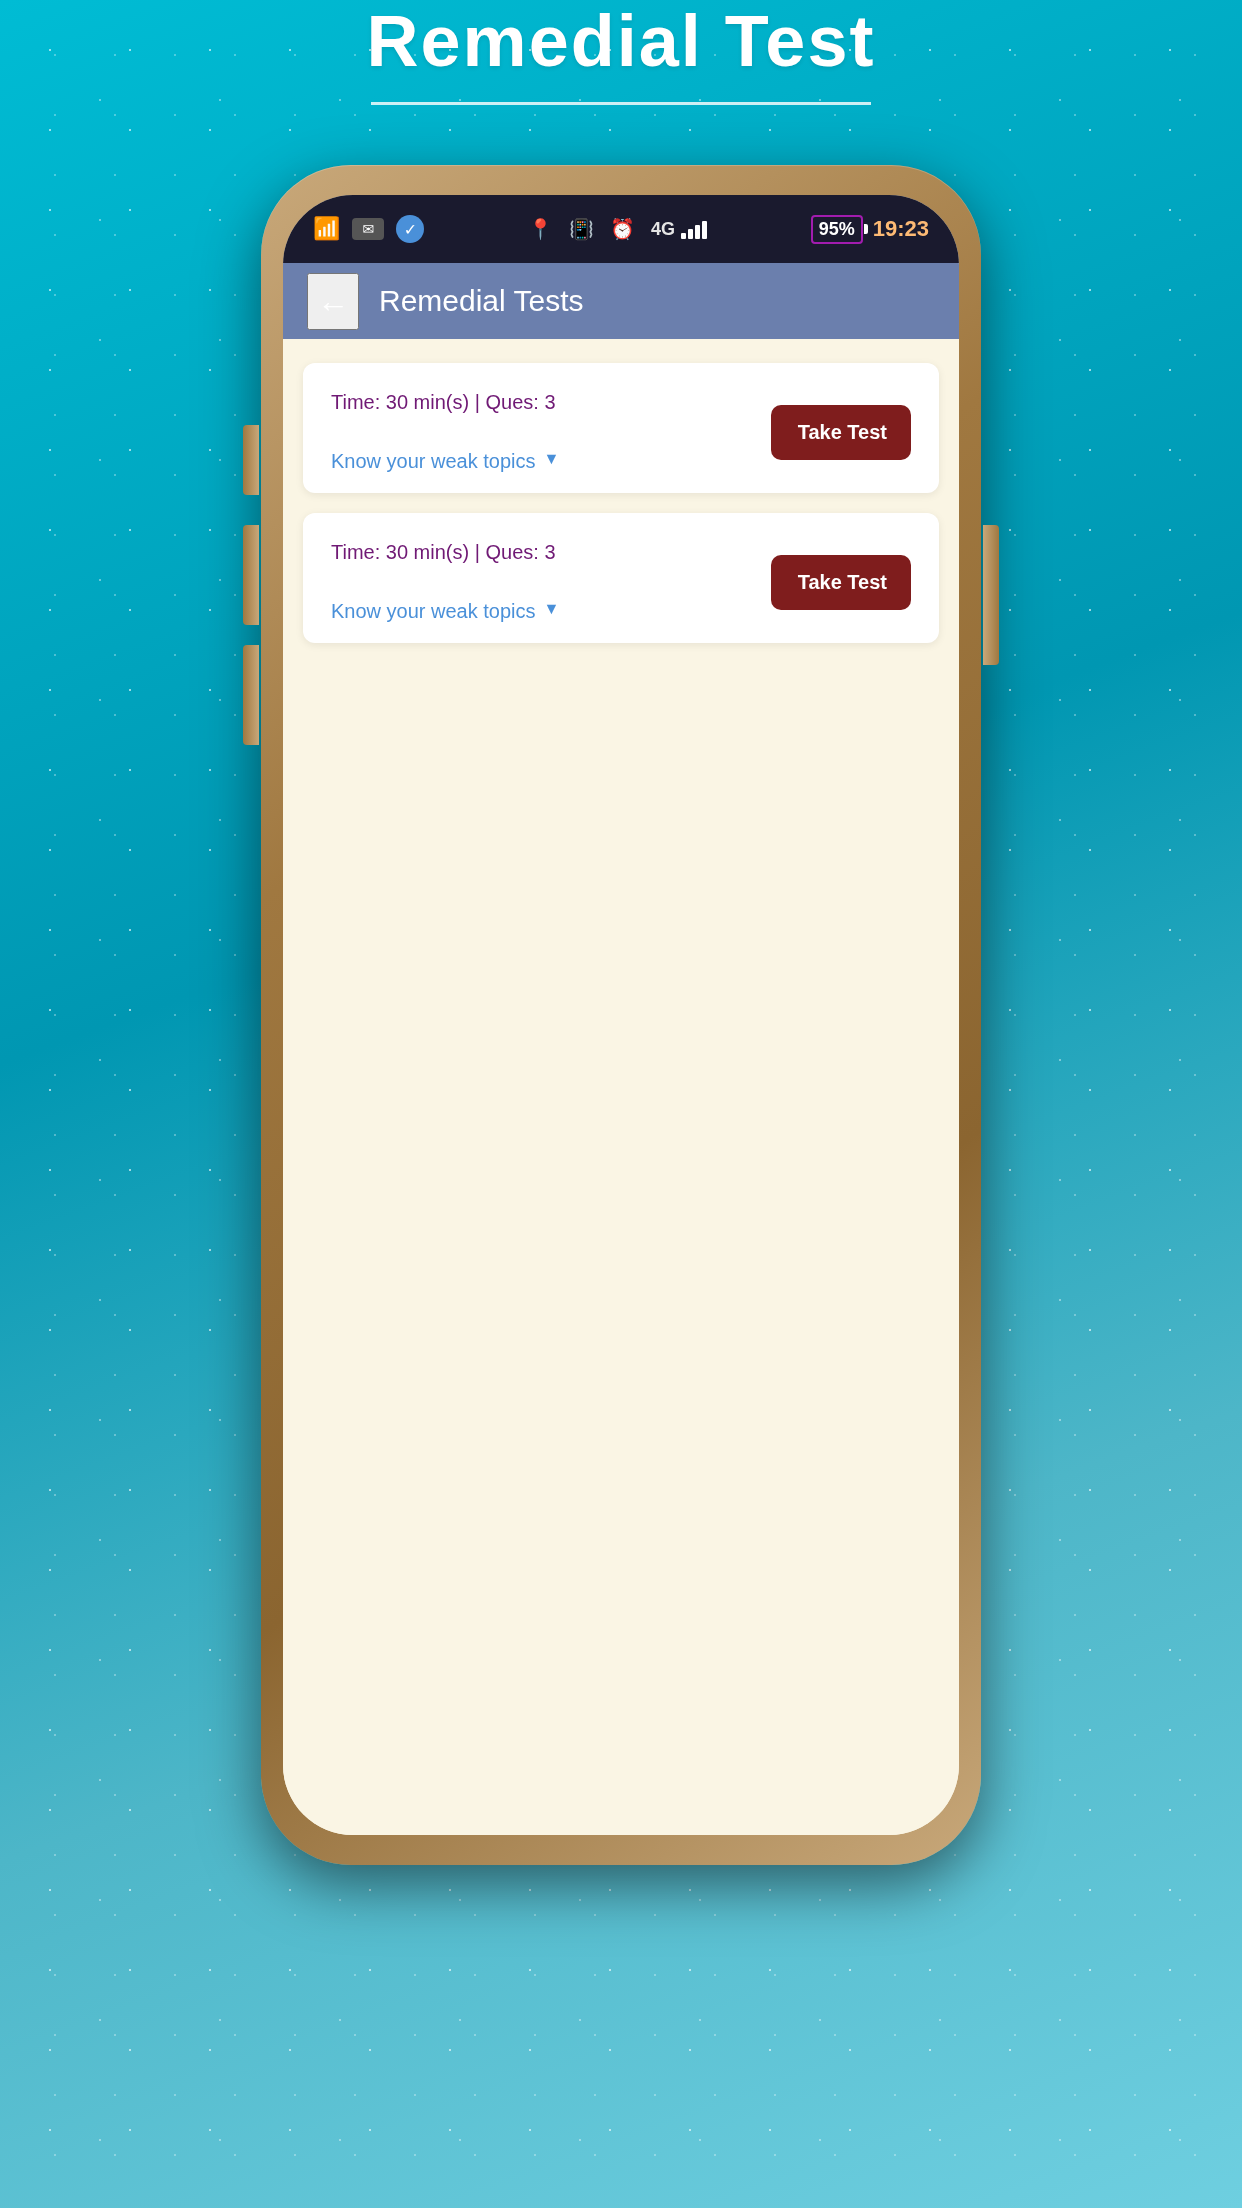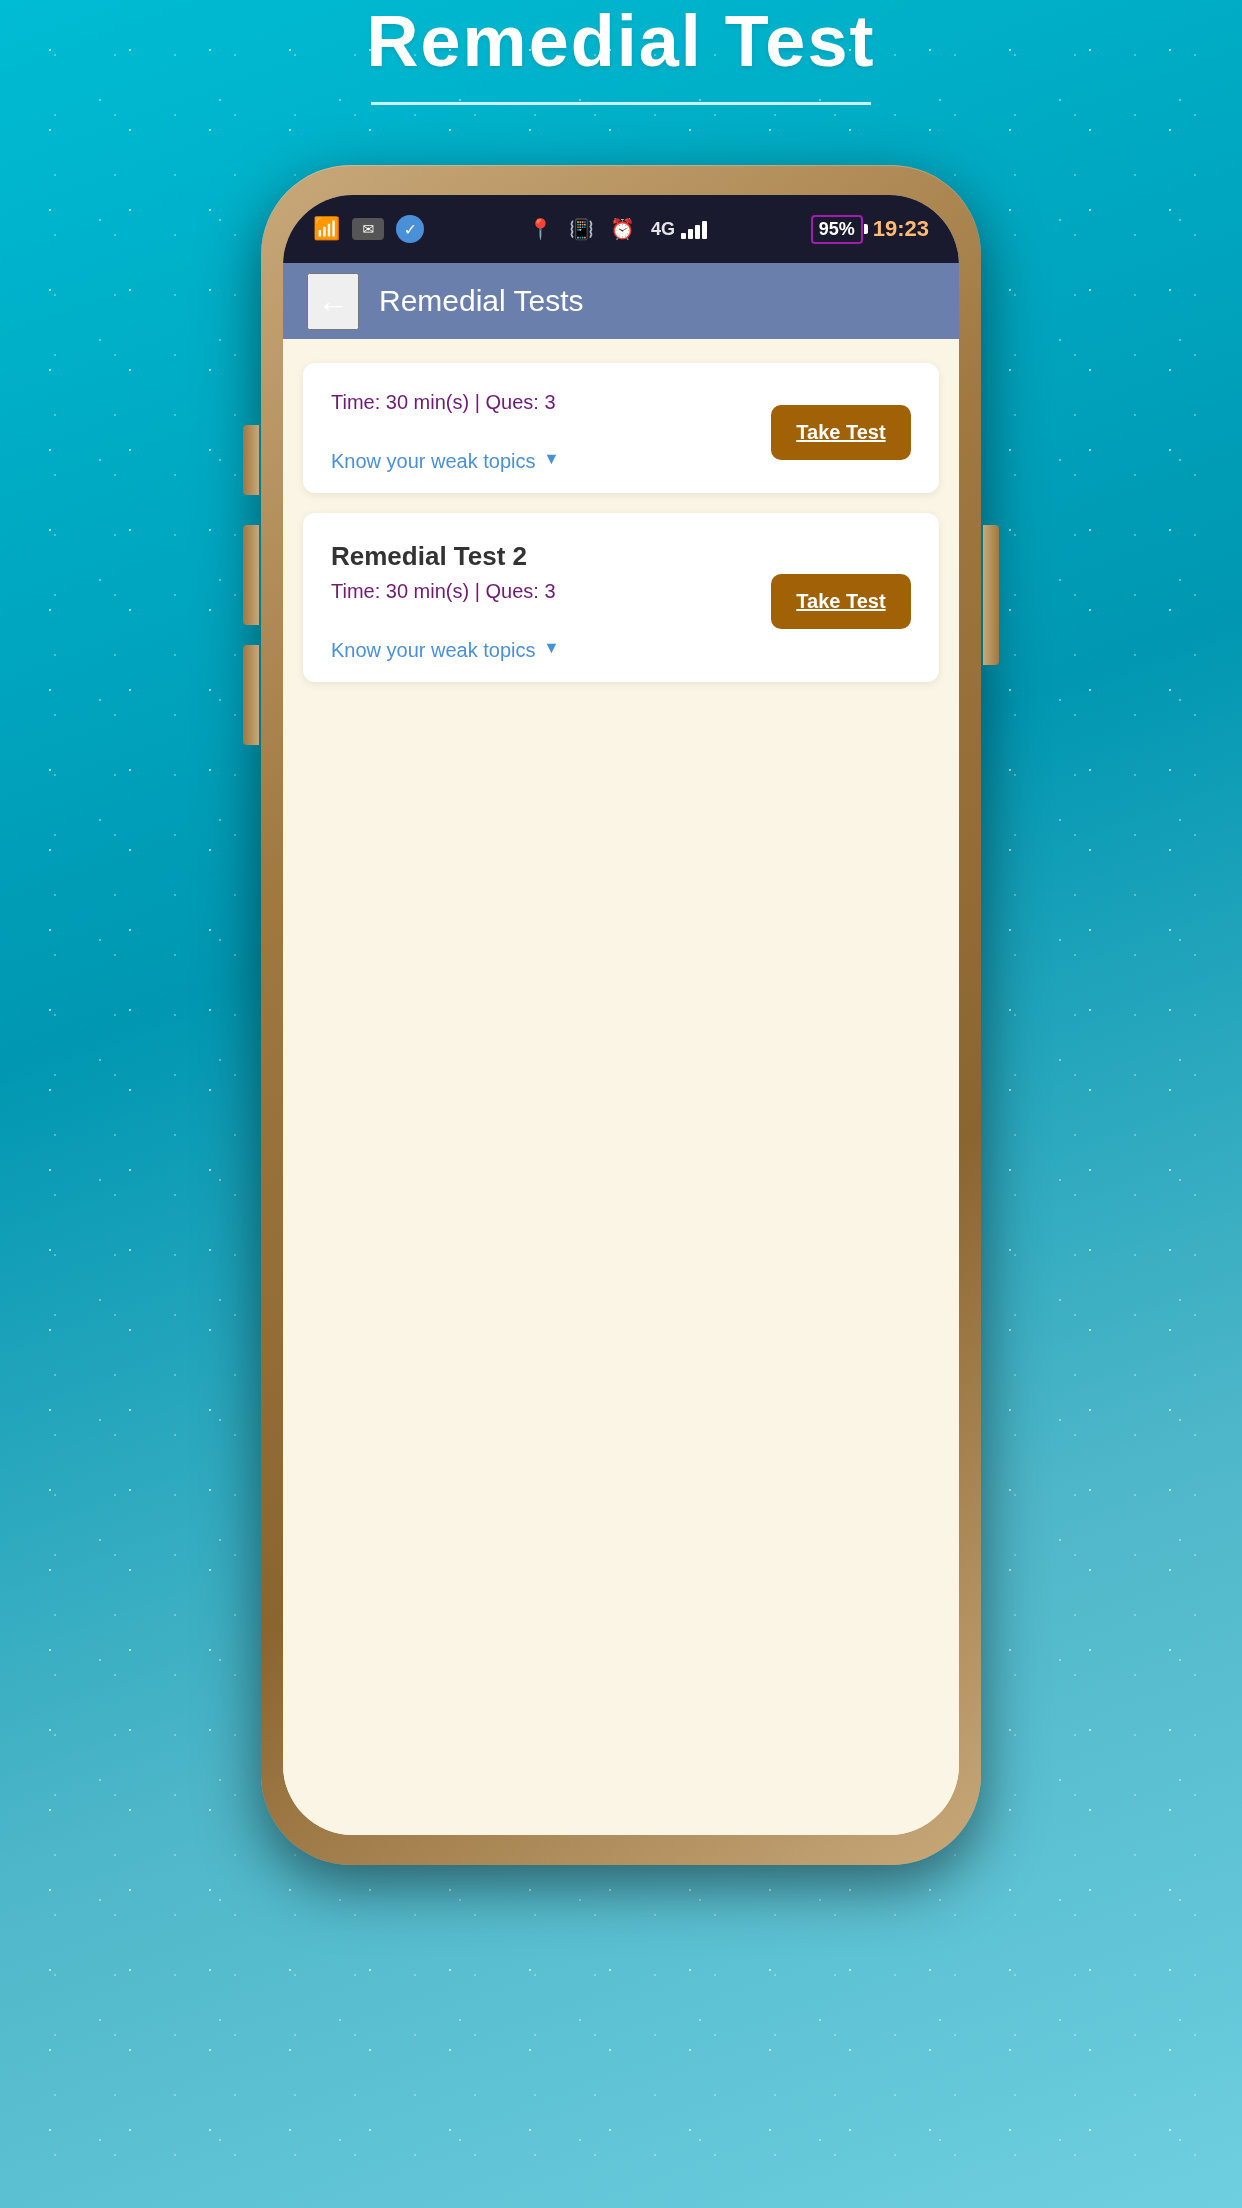"Take Test" .take-test-btn { background: #a16207 -> #7f1d1d; text-align: center -> right; text-decoration: underline -> none }
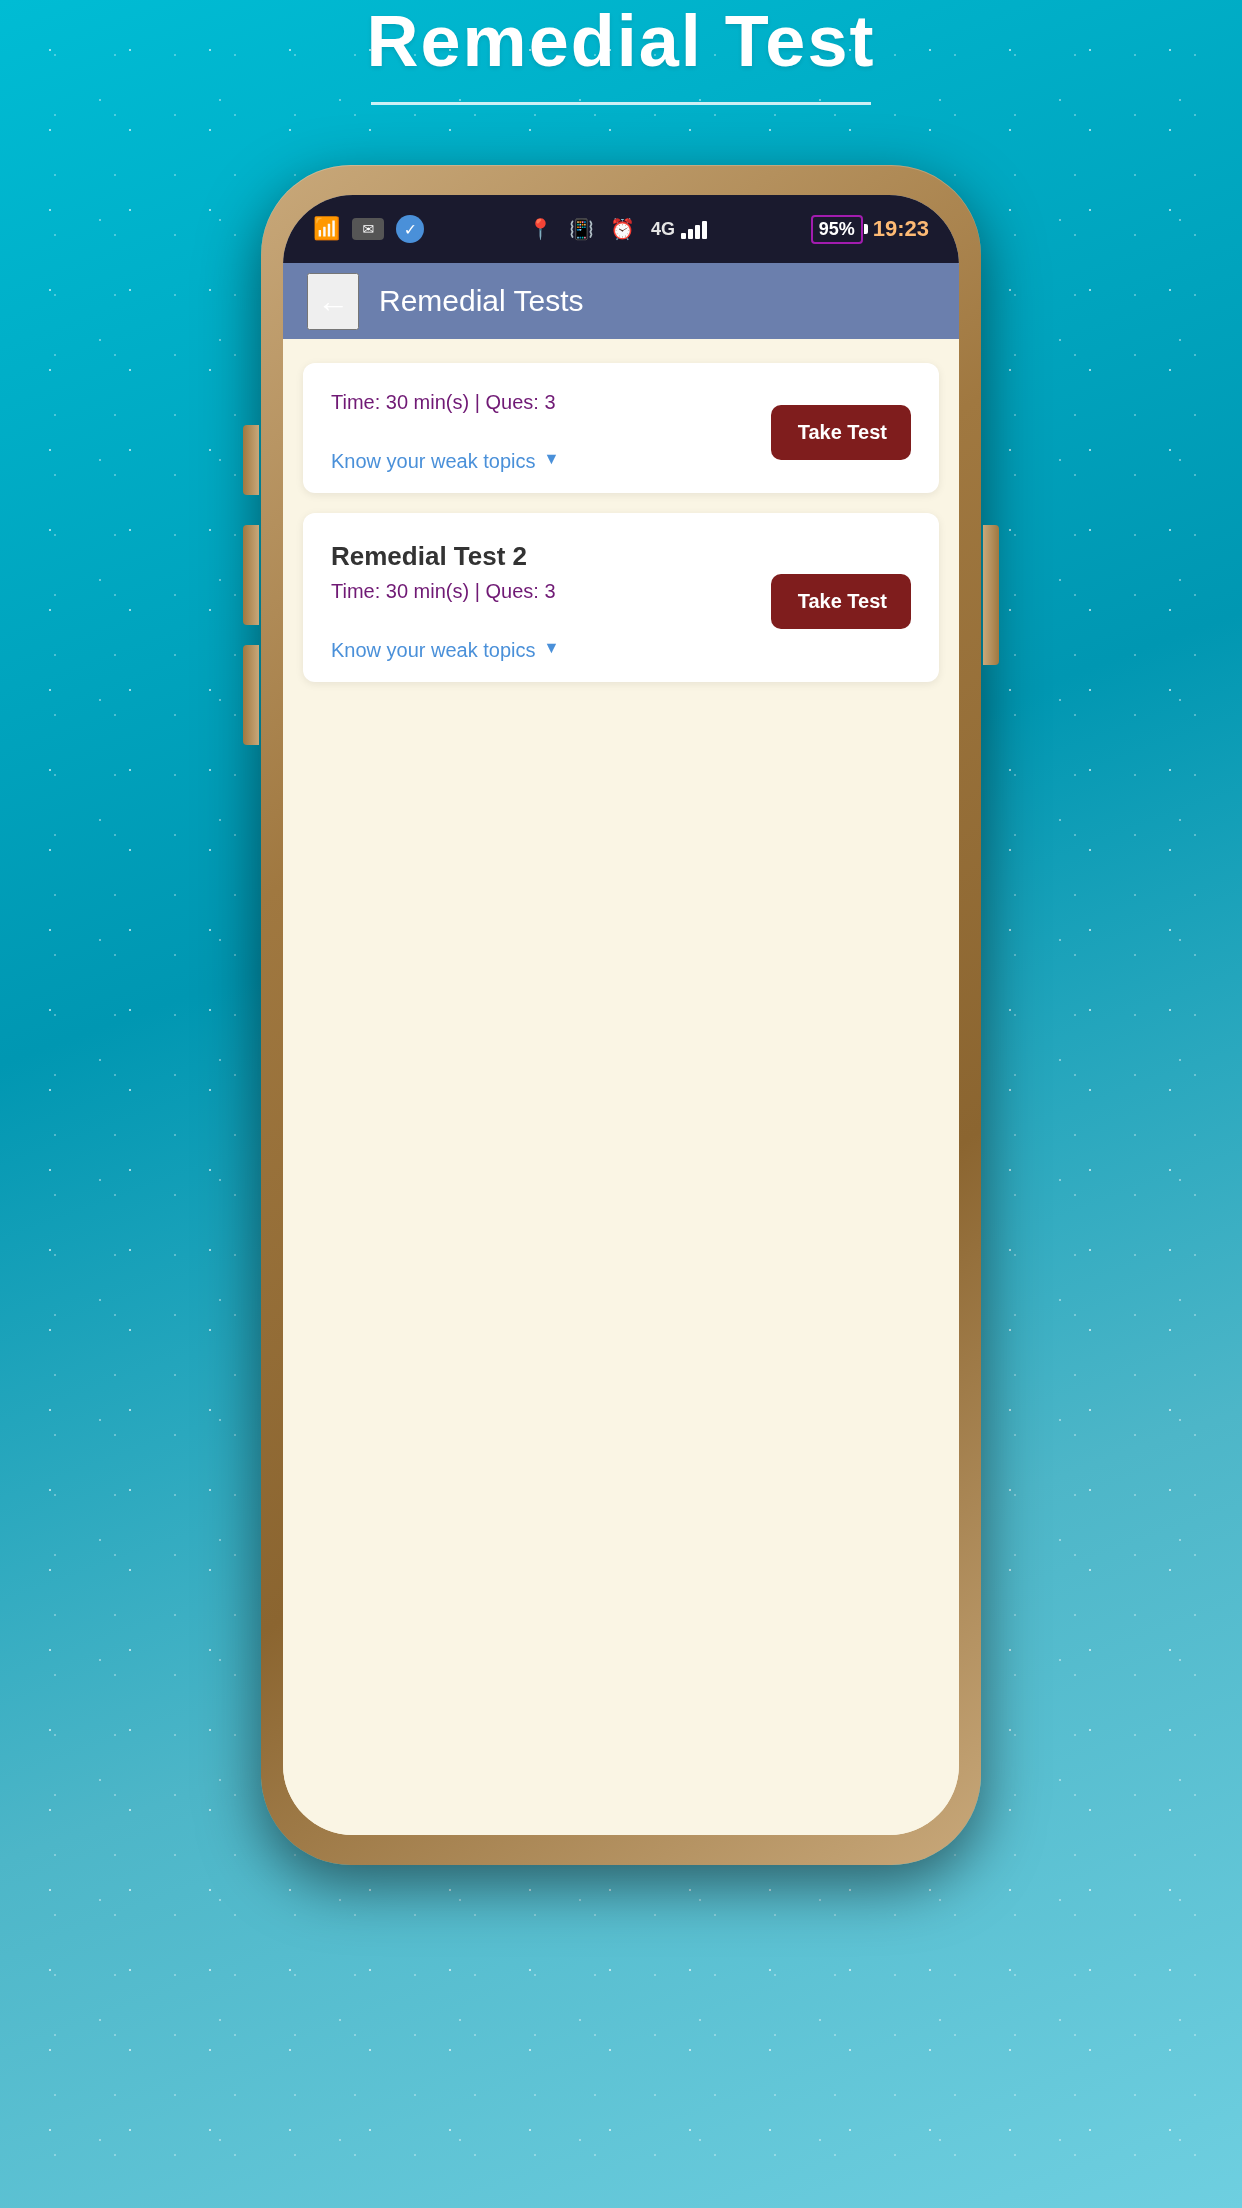"Remedial Test 2" div.test-name { html: <div>Remedial Test 2</div> -> none }
